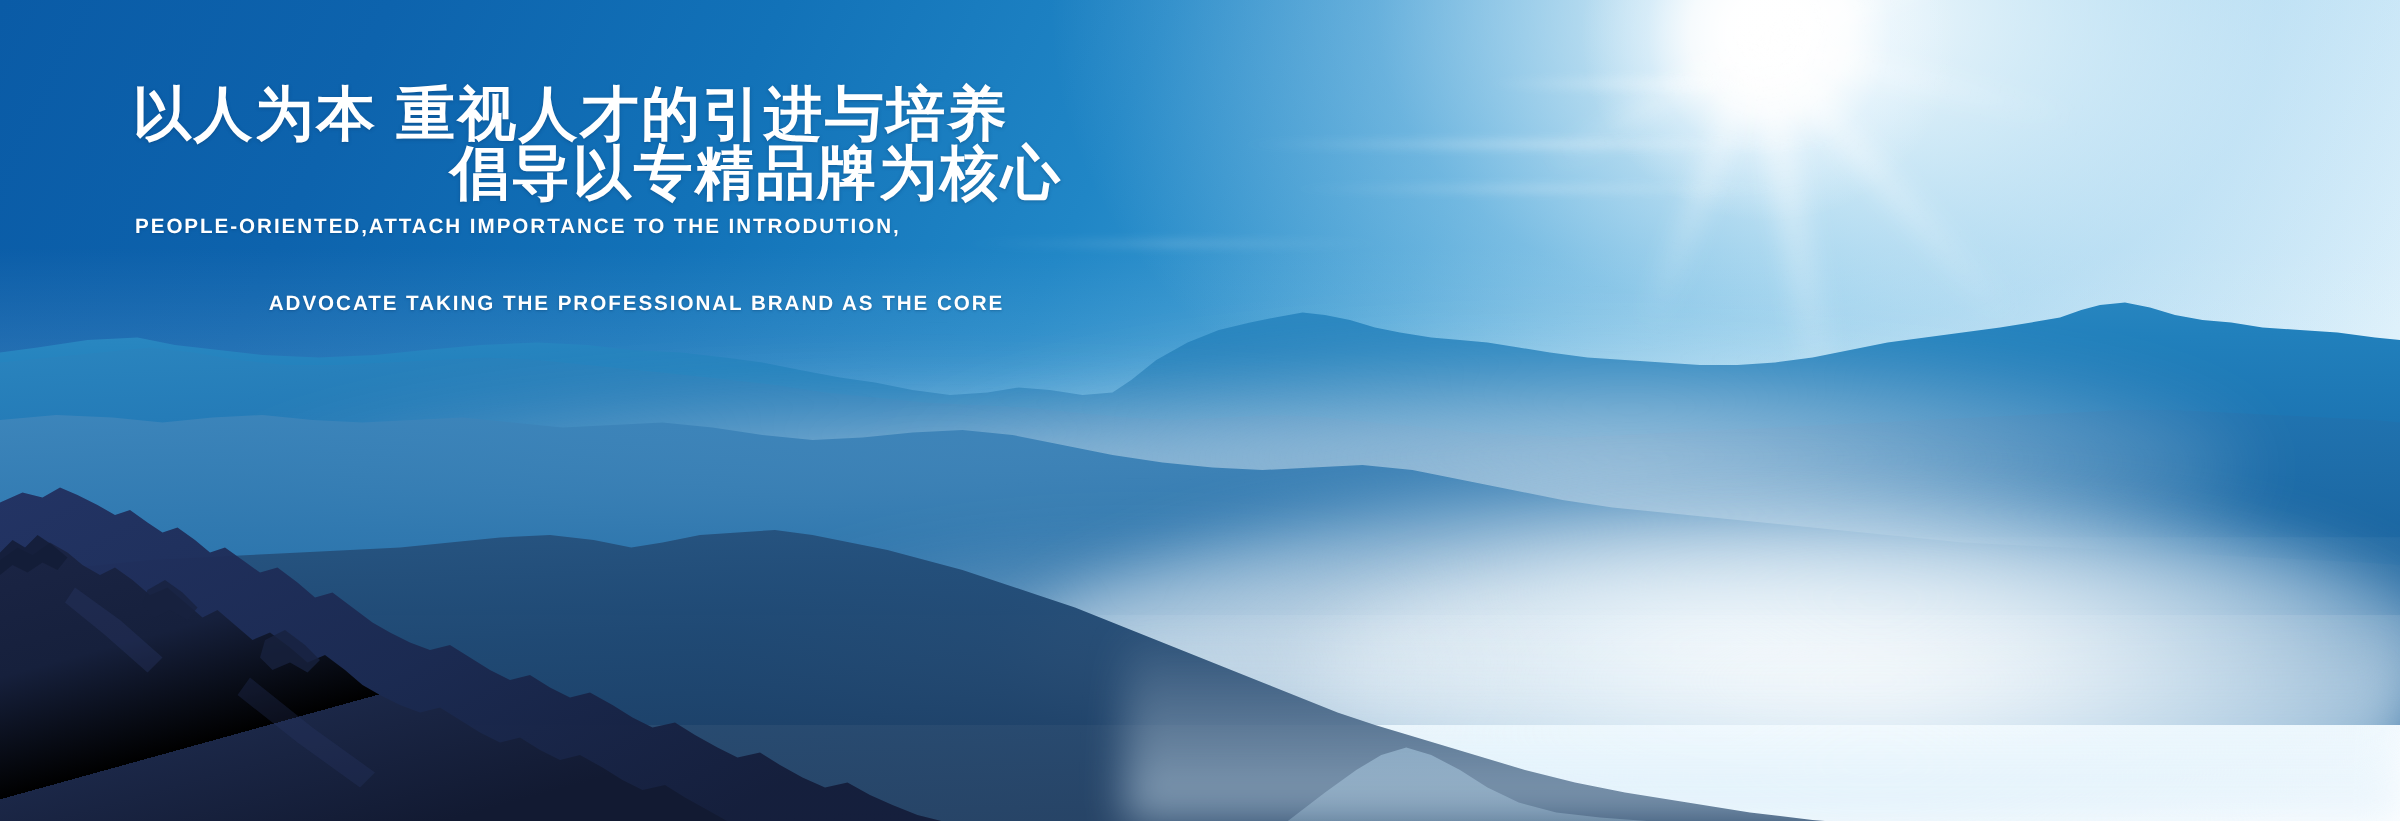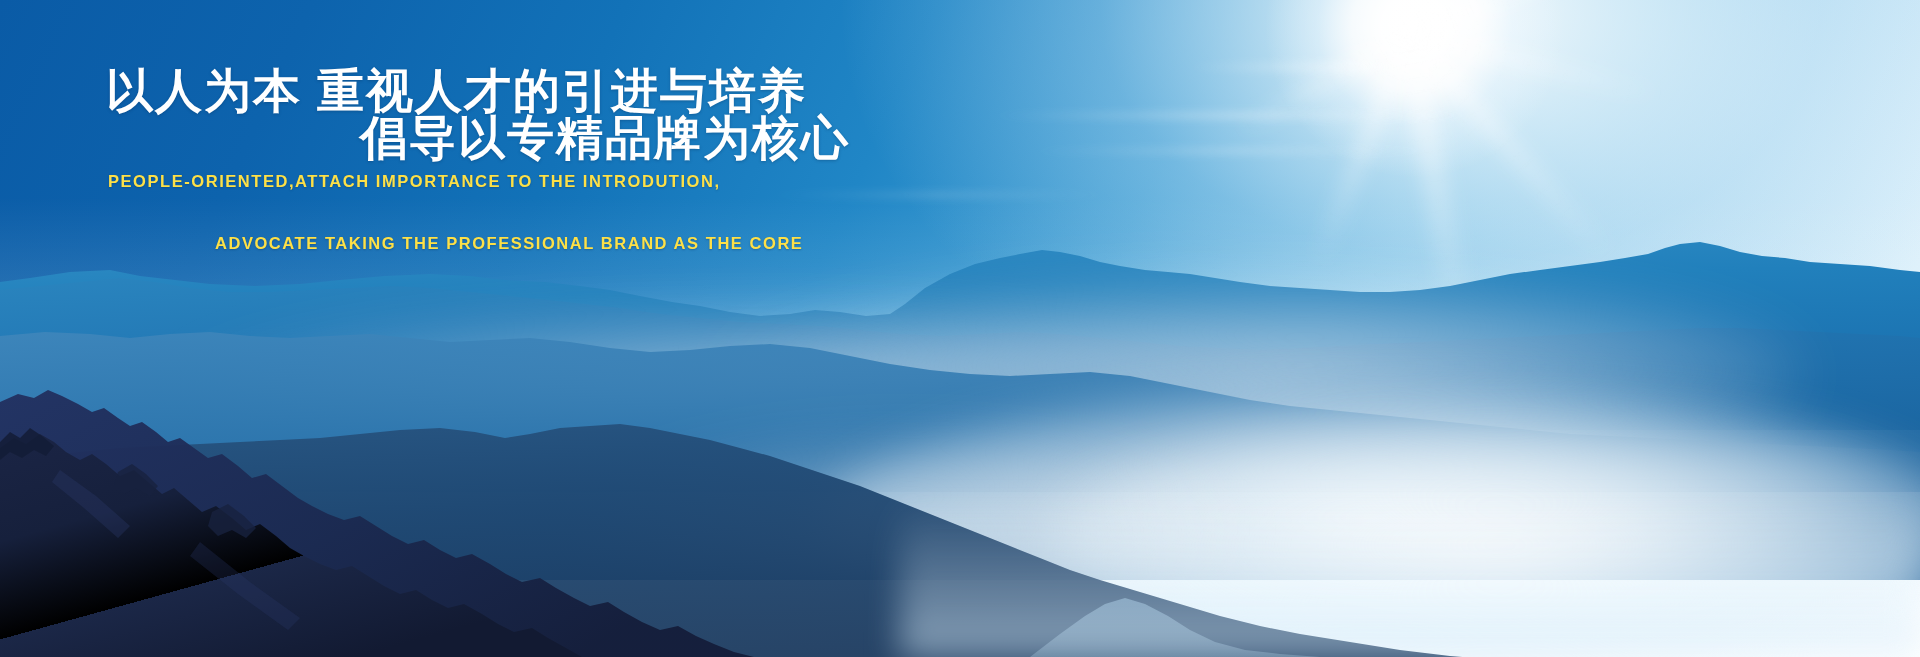"PEOPLE-ORIENTED,ATTACH IMPORTANCE TO THE" .en-line { color: #fde047 -> #ffffff }
